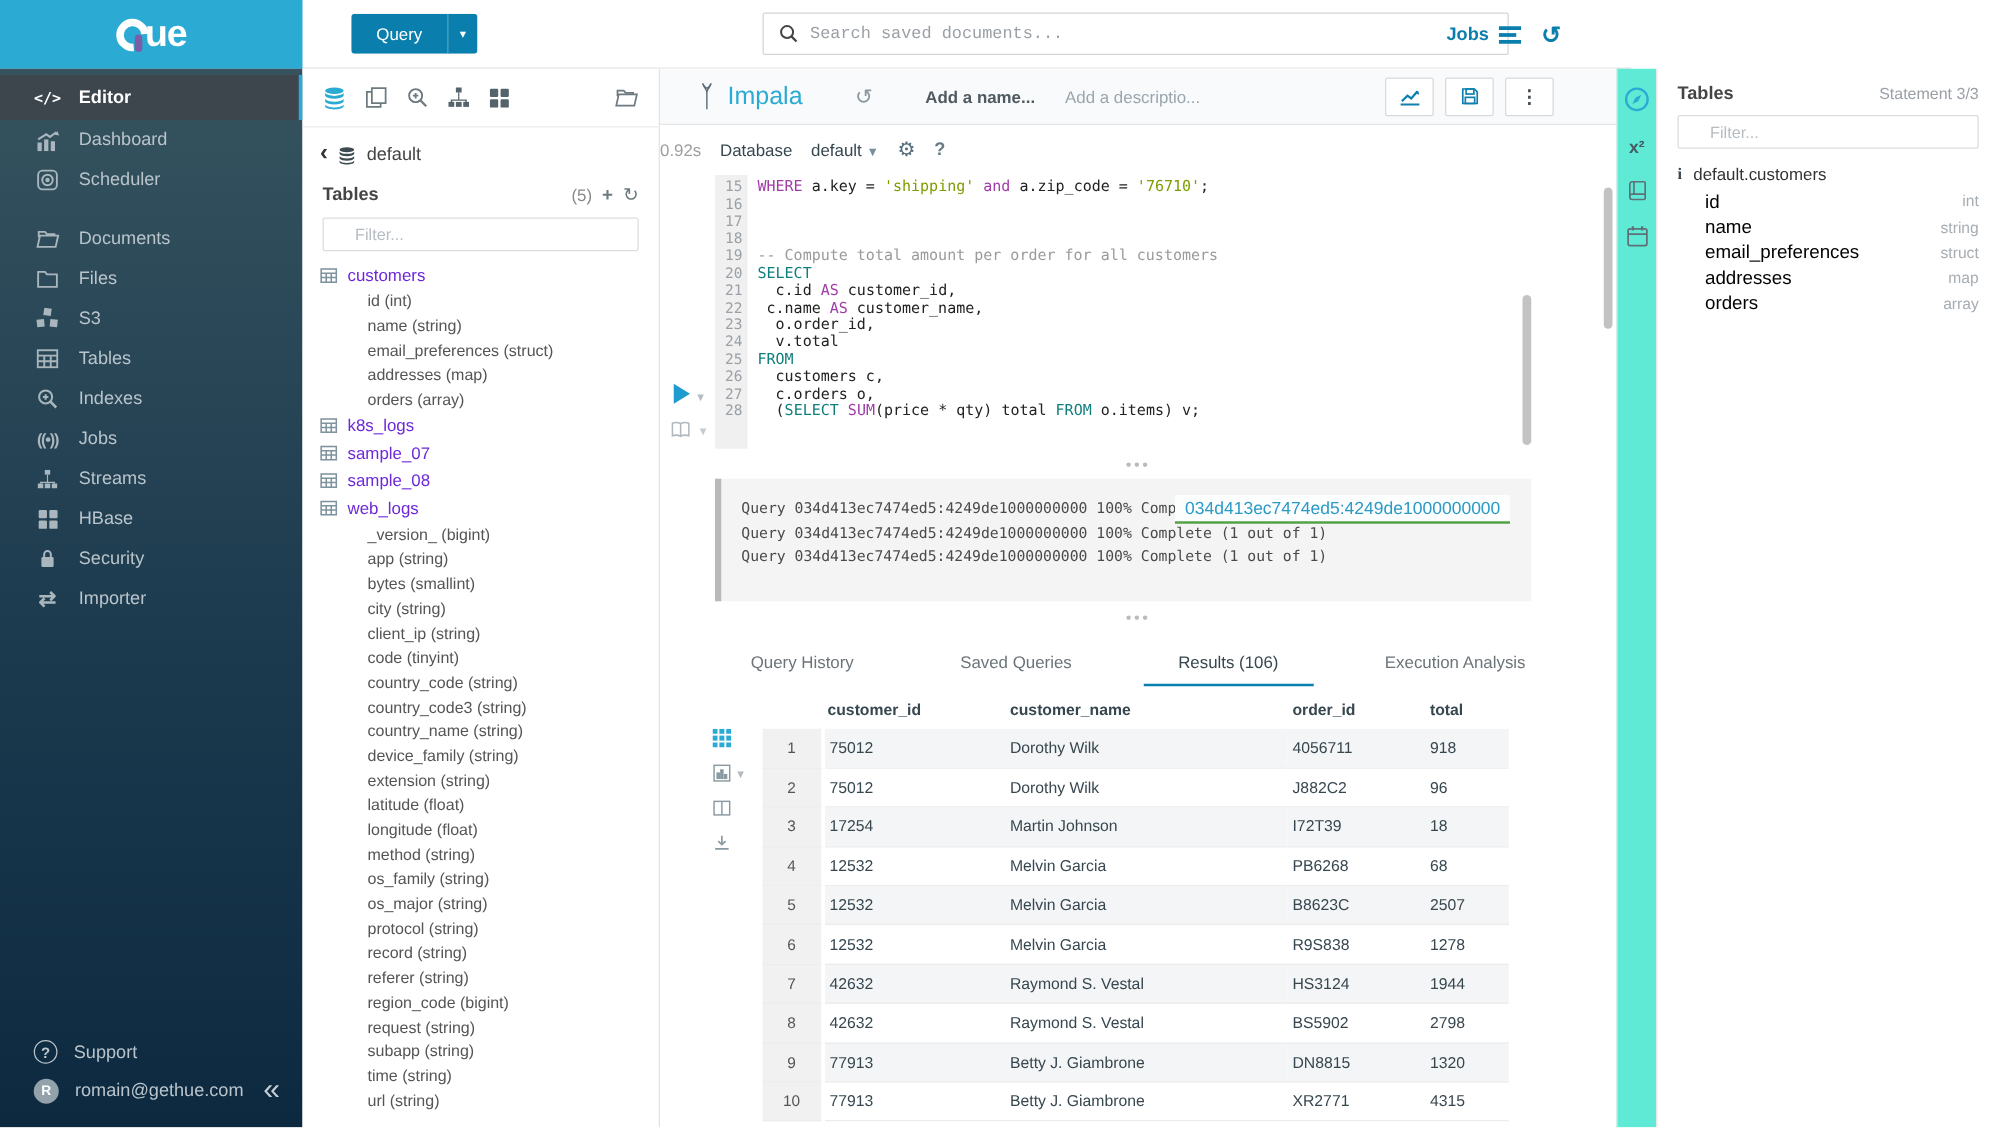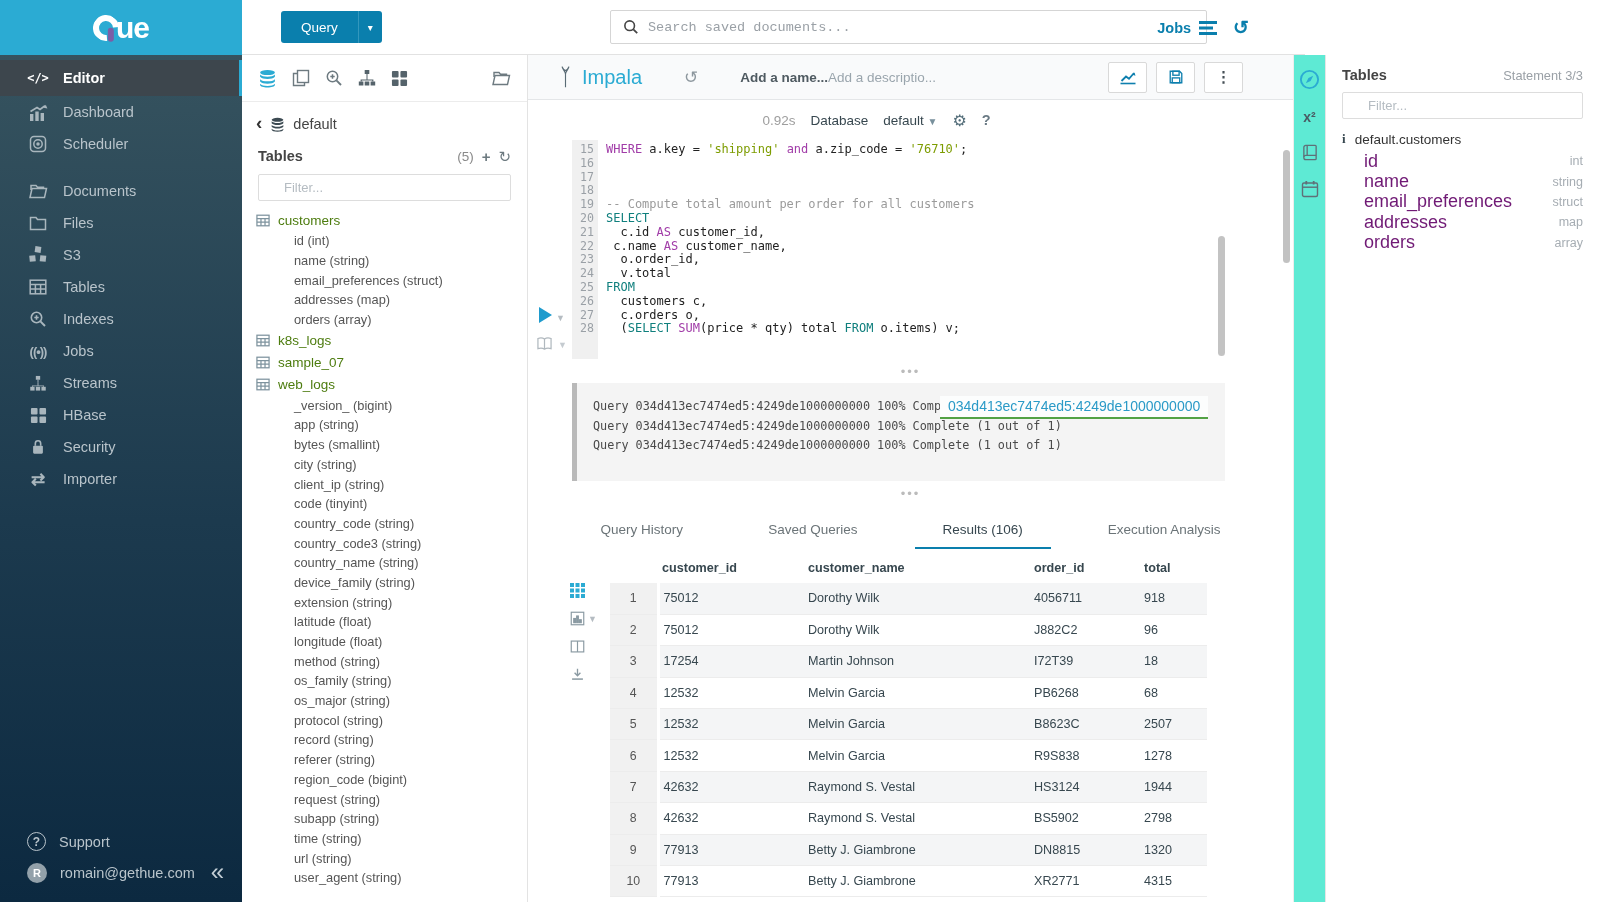"Add a descriptio..." .ed-desc { margin-left: none -> 24px }
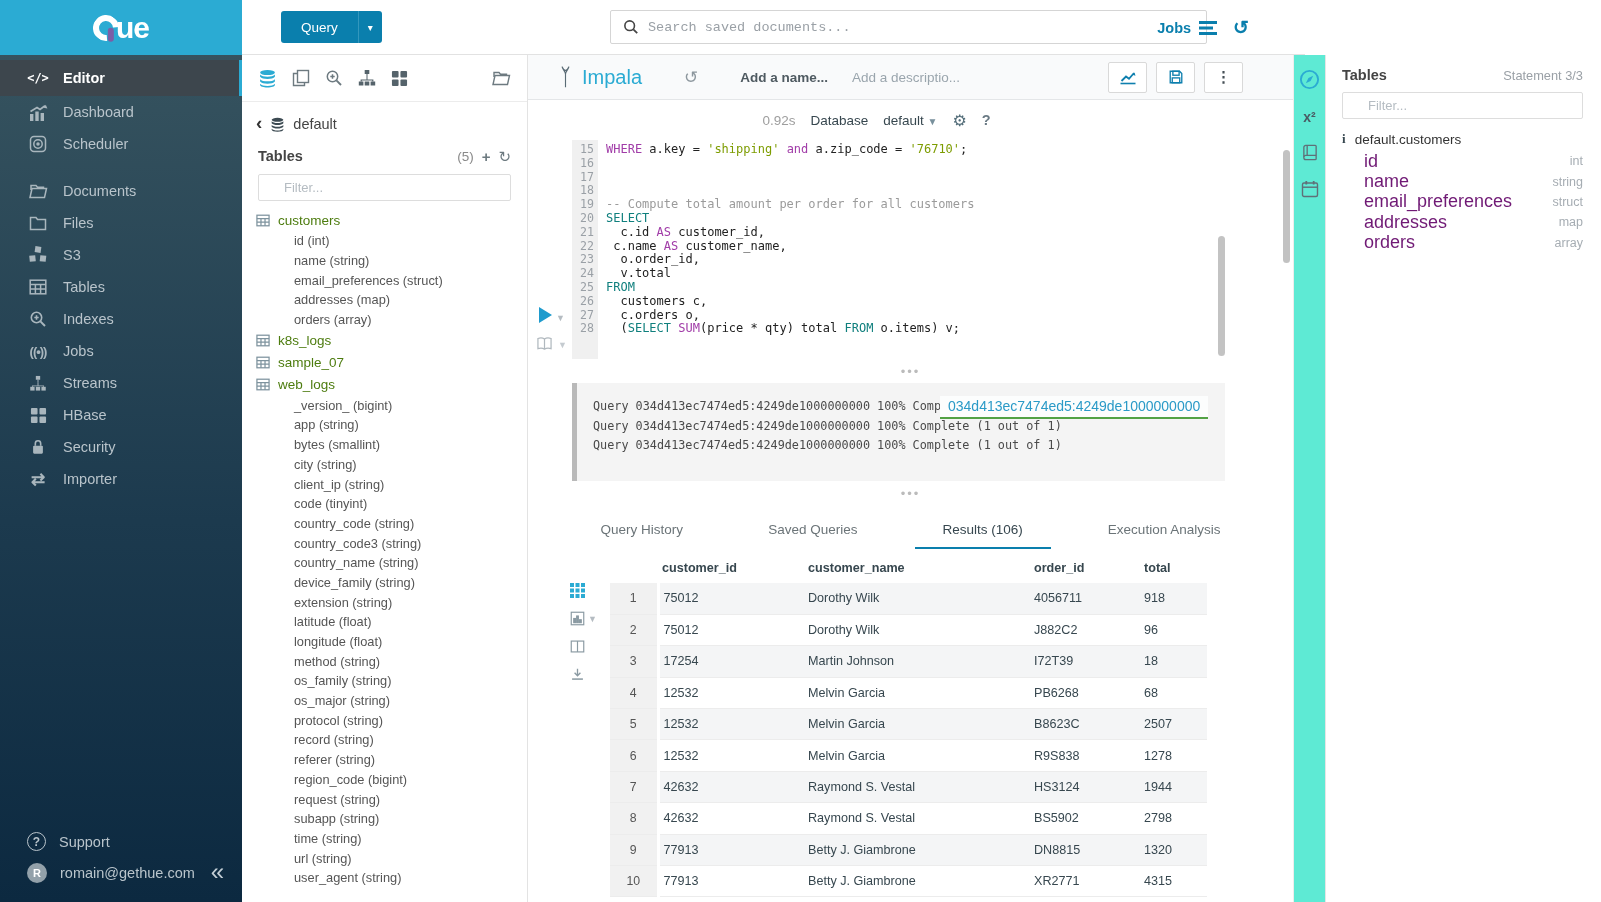"0.92s" .status-row { justify-content: center -> flex-start }
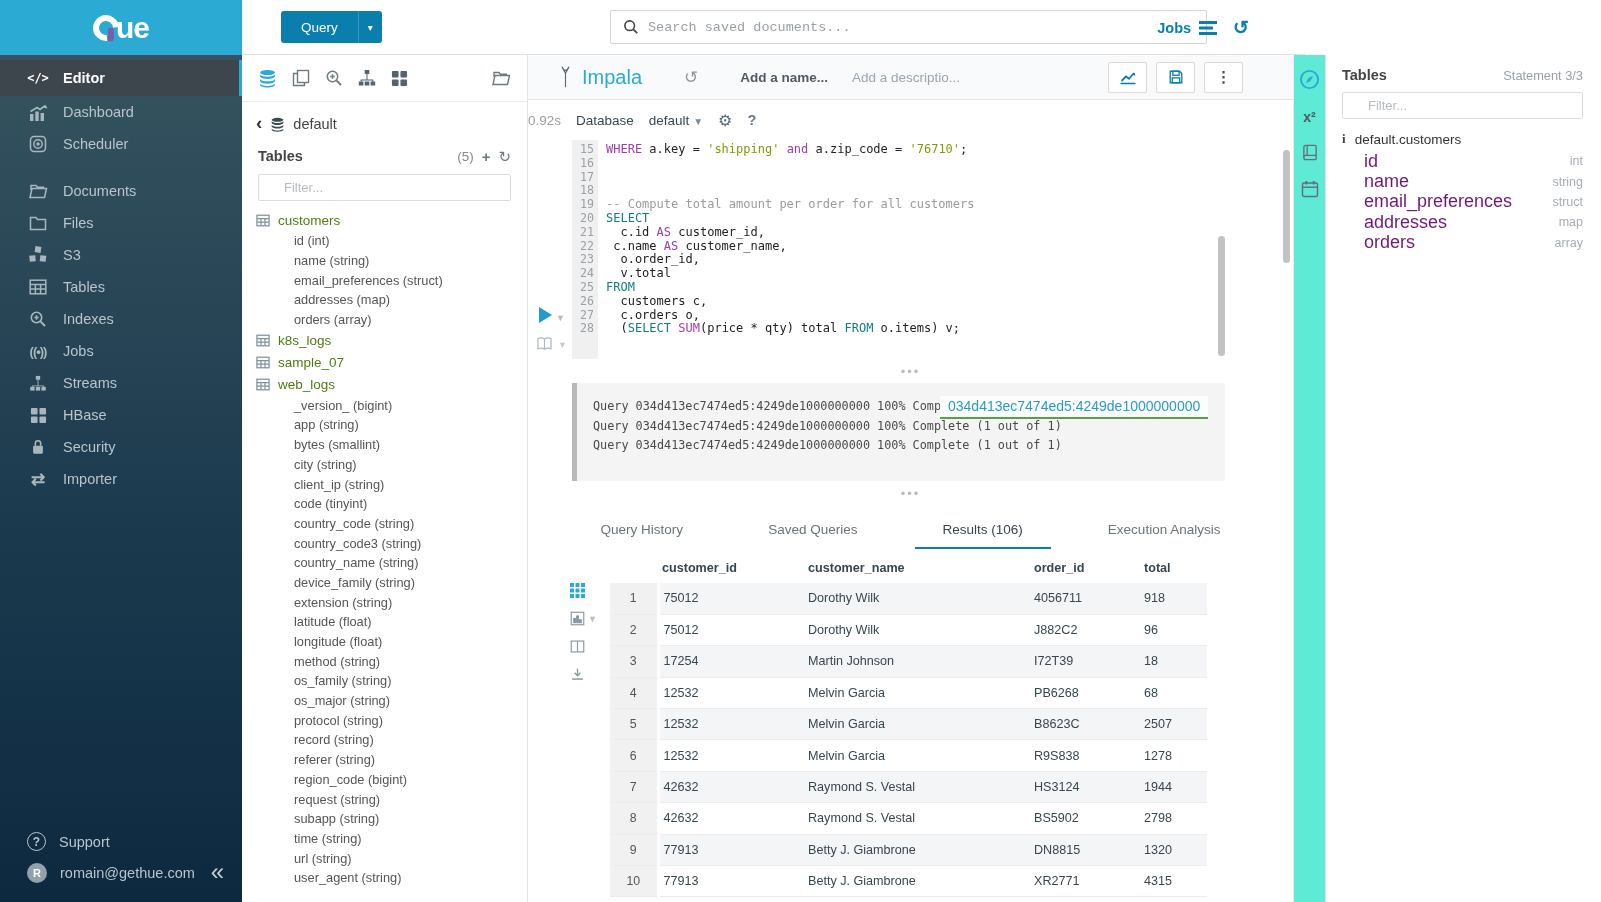"id" .rp-col .n { color: #701a75 -> #000000; font-size: 18px -> 15px }
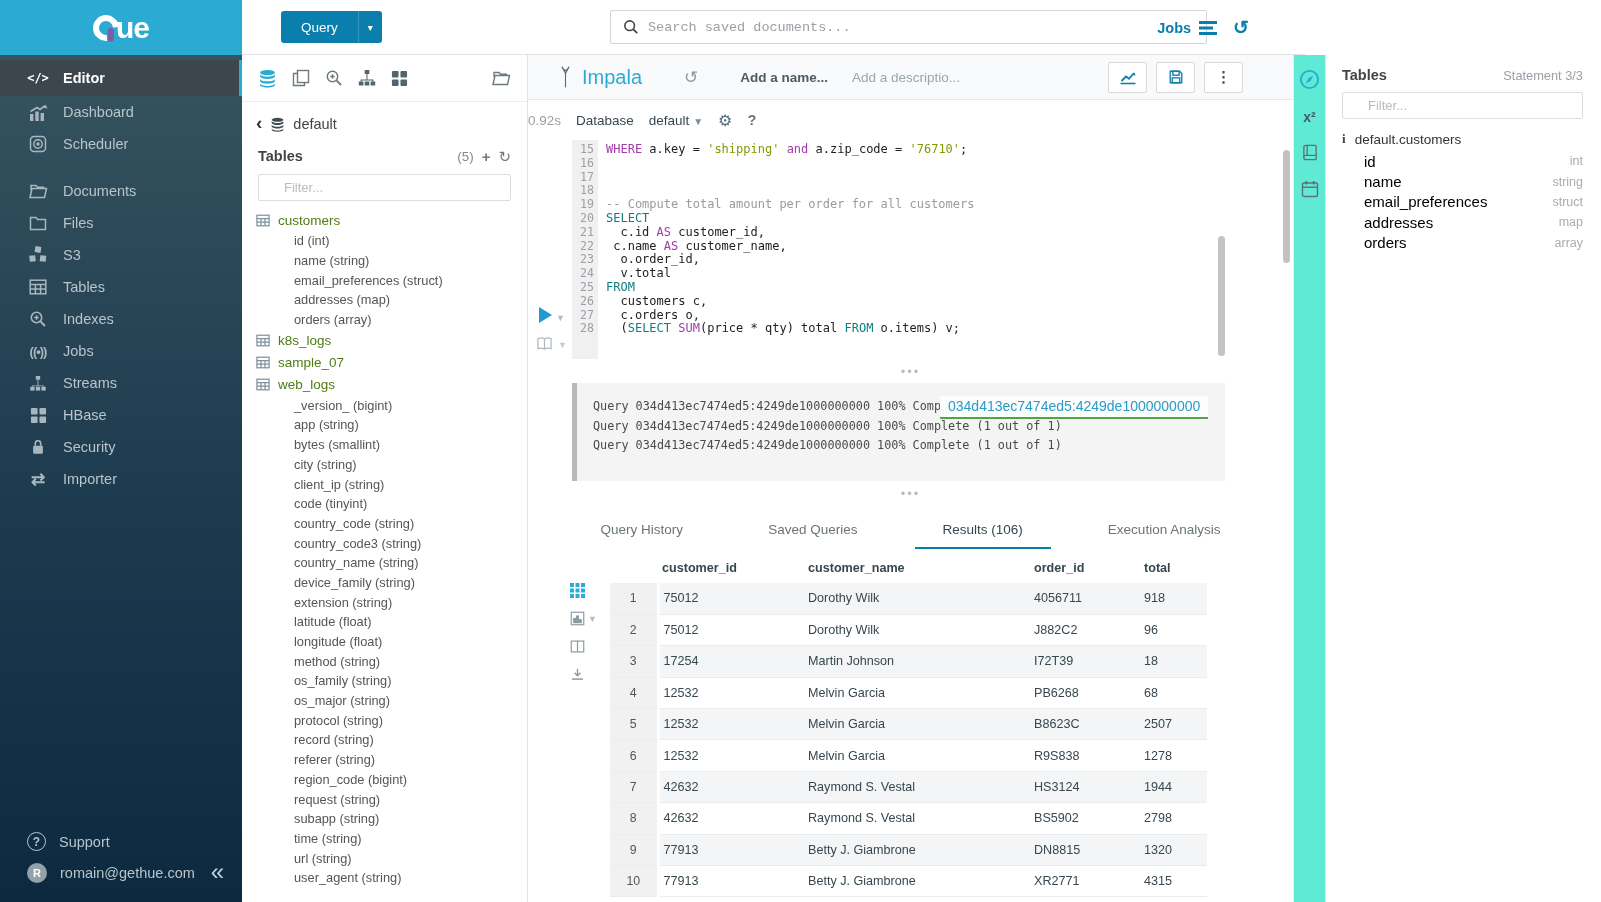"customers" .tree-table { color: #4d7c0f -> #6d28d9 }
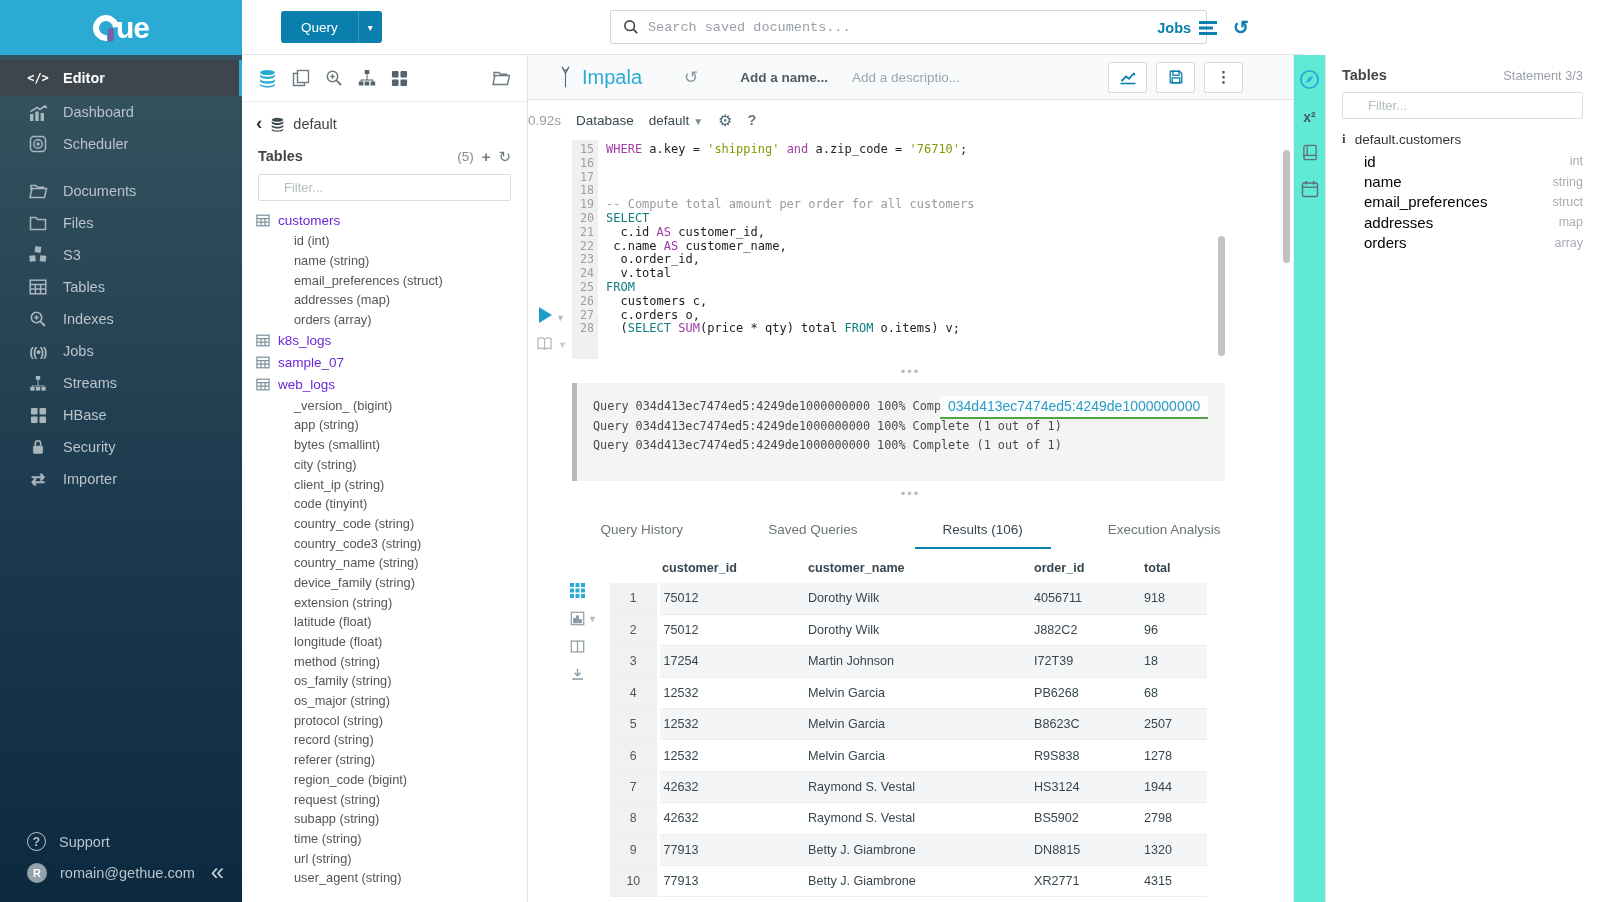"sample_08" div.tree-table { html: none -> <div> <span> <svg> <rect></rect> <path></path> </svg> </span> <span>sample_08</span> </div> }
